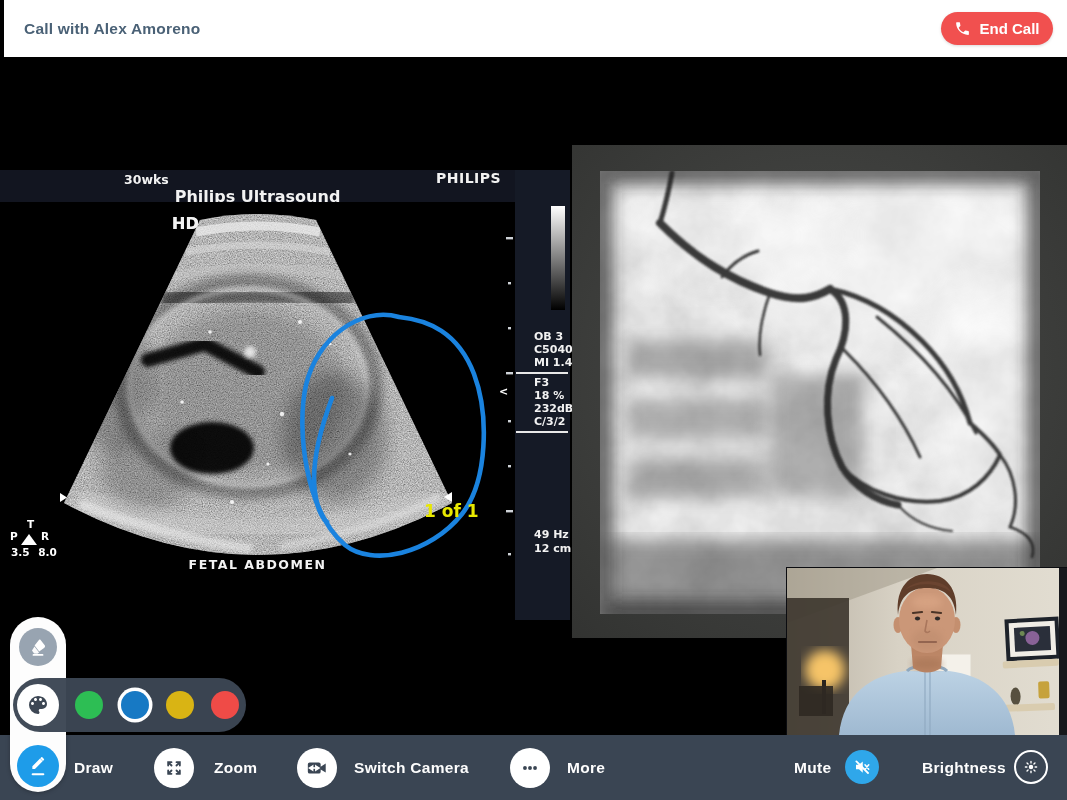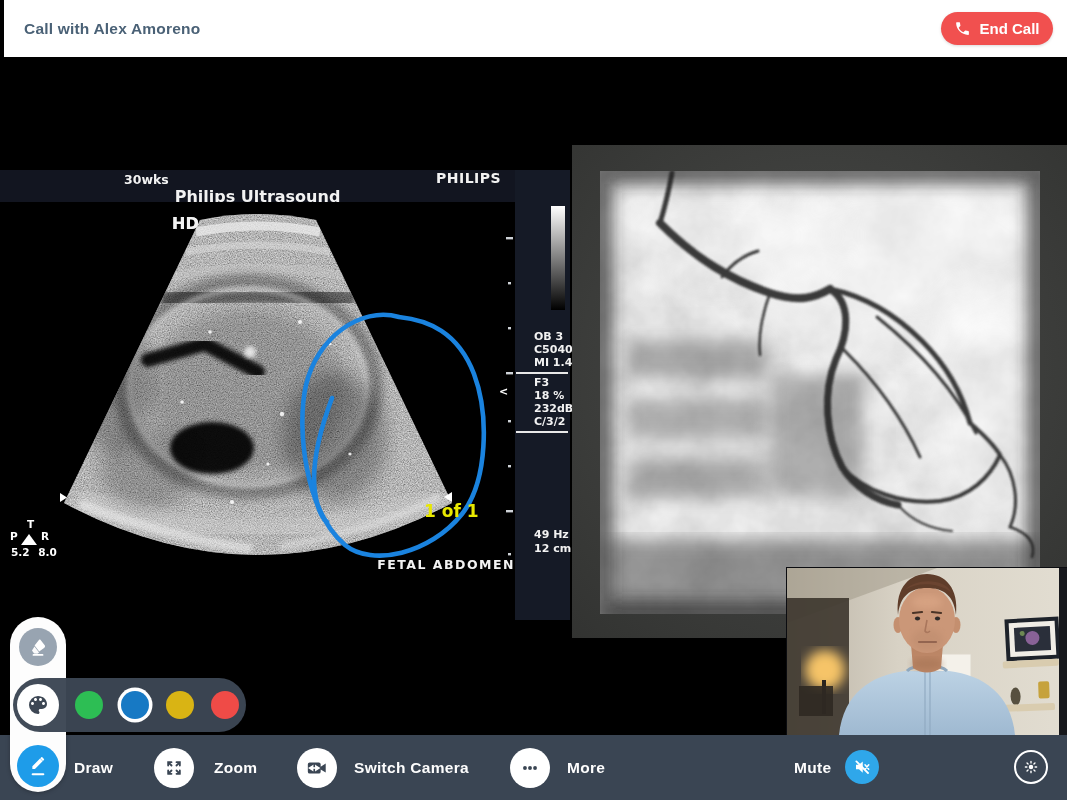"5.2 8.0" span { text: 5.2 -> 3.5 }
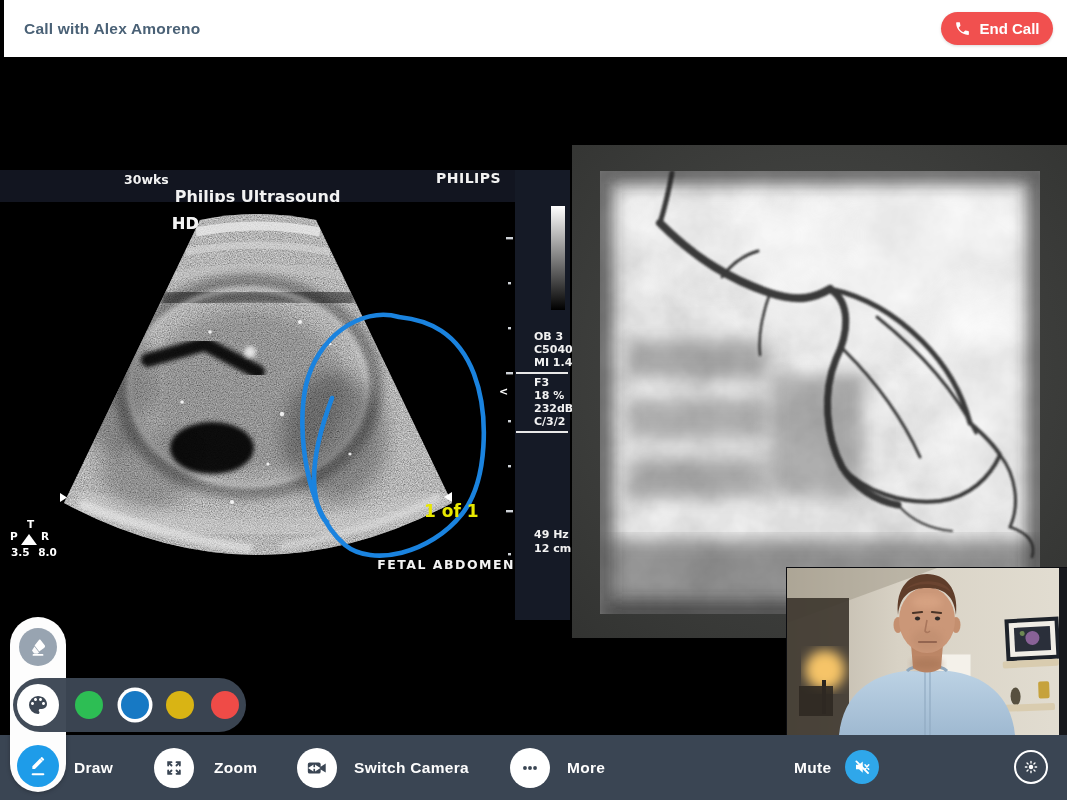"FETAL ABDOMEN" #us-caption { text-align: right -> center }
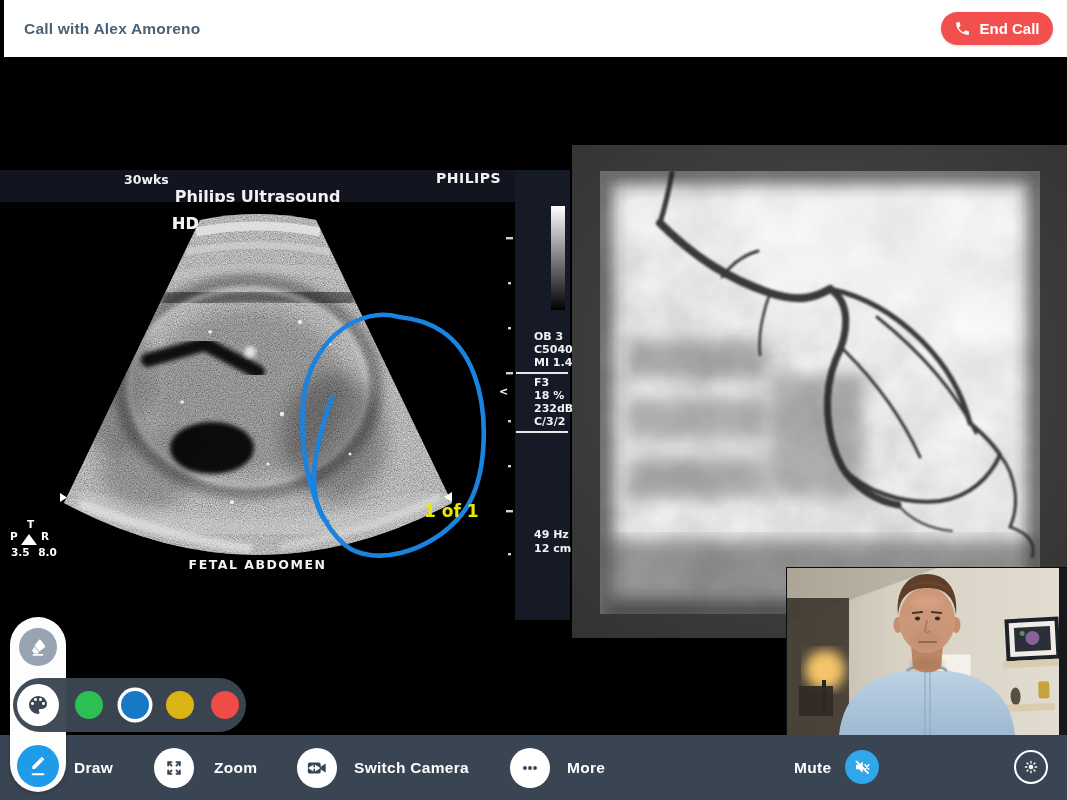"Brightness" div.tb-label { html: none -> <div>Brightness</div> }
